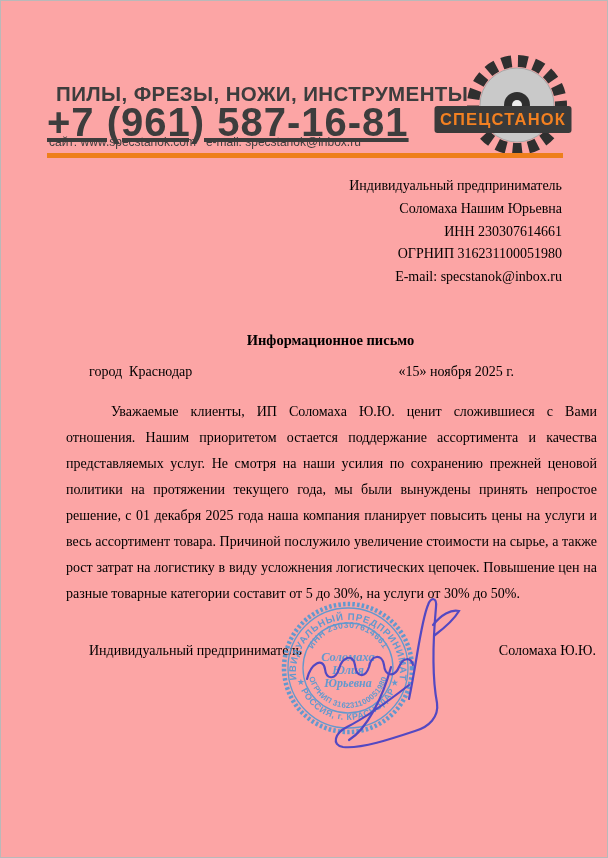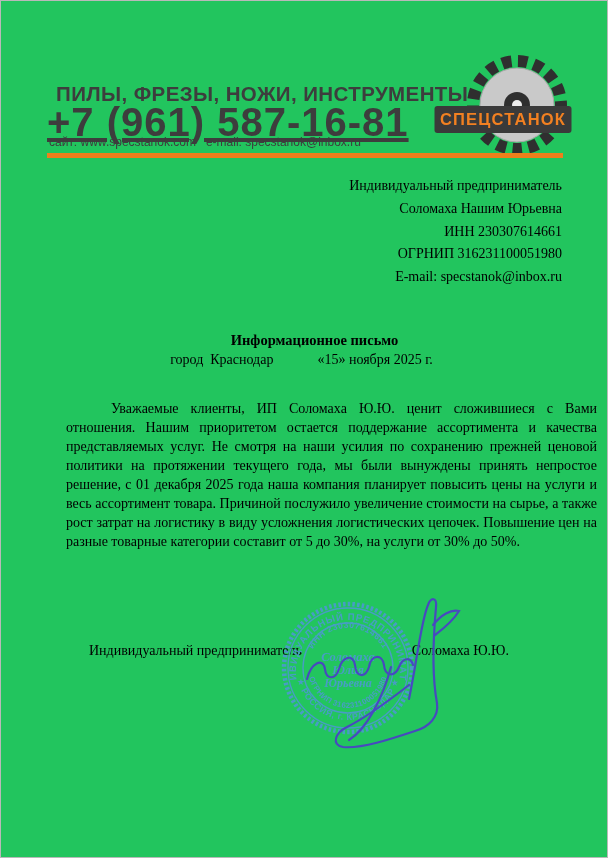"ПИЛЫ, ФРЕЗЫ, НОЖИ, ИНСТРУМЕНТЫ" .page { background: #22c55e -> #fca5a5 }
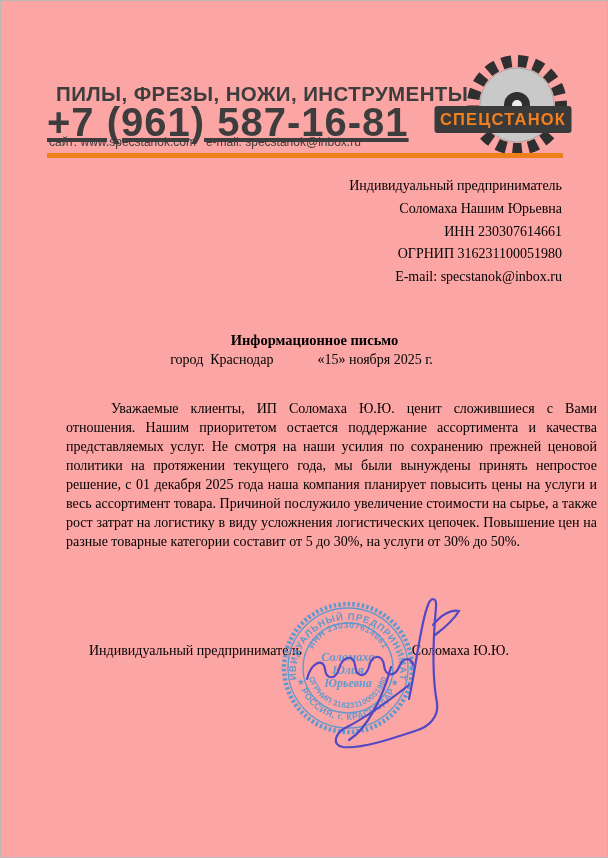"Информационное письмо" .letter-title { left: 48px -> 64px }
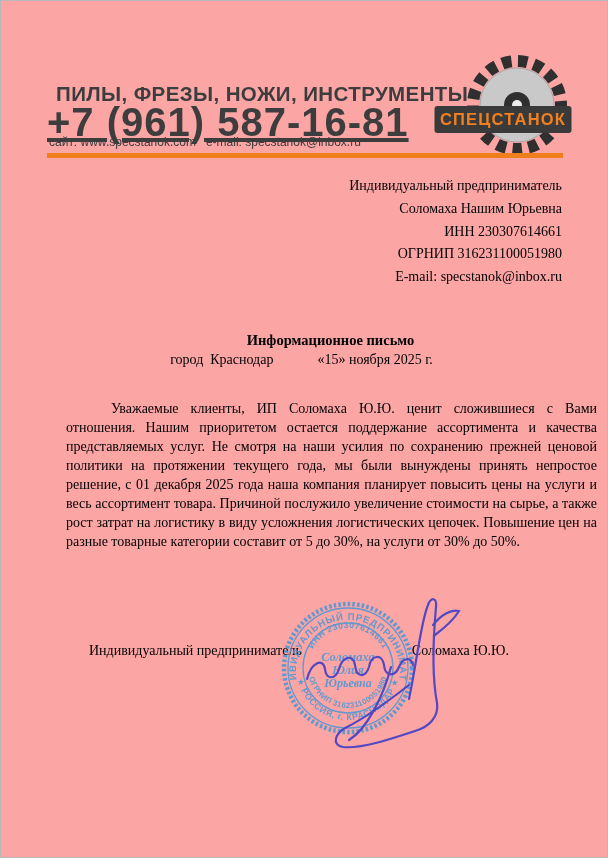"город Краснодар" .dateline { justify-content: center -> space-between; top: 351px -> 363px }
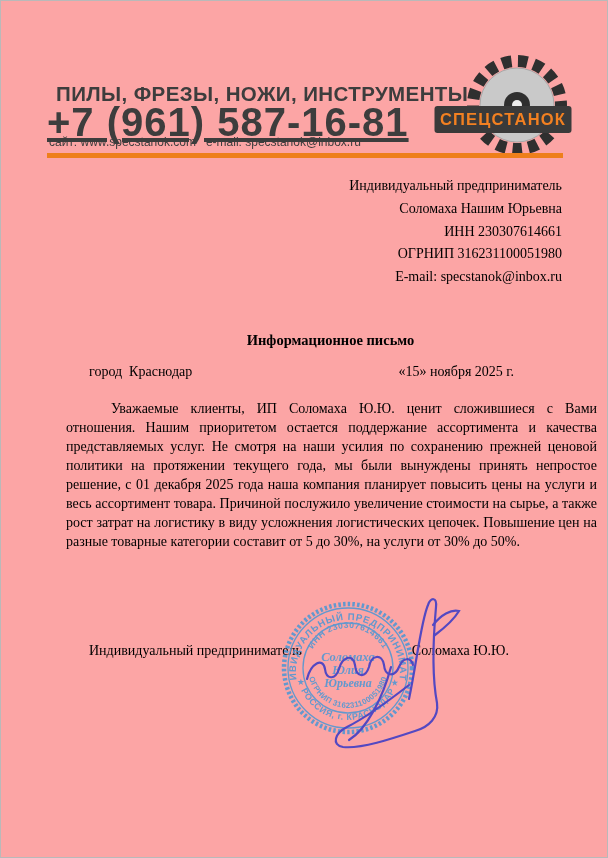"Уважаемые клиенты, ИП Соломаха Ю.Ю." .para { line-height: 19px -> 26px }
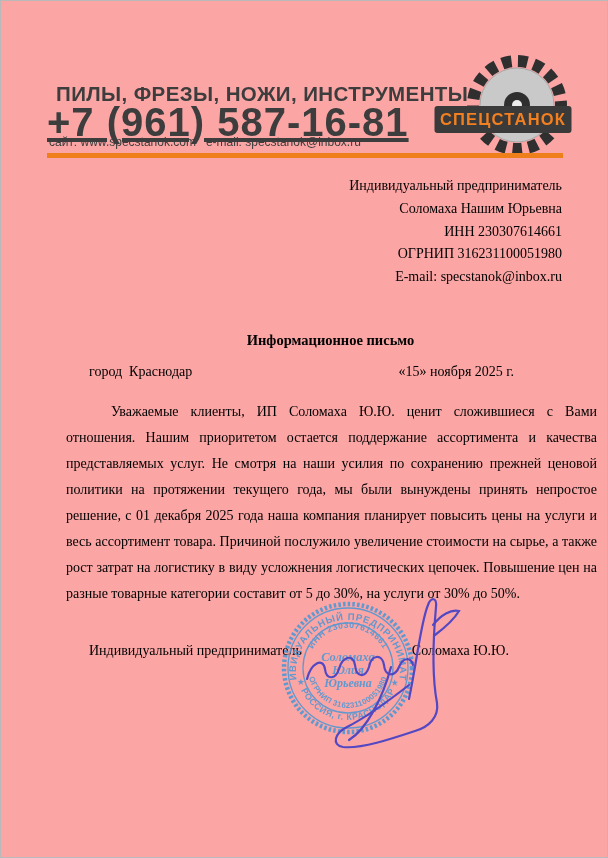"Соломаха Ю.Ю." .sigrow .sig-right { margin-right: 87px -> none }
